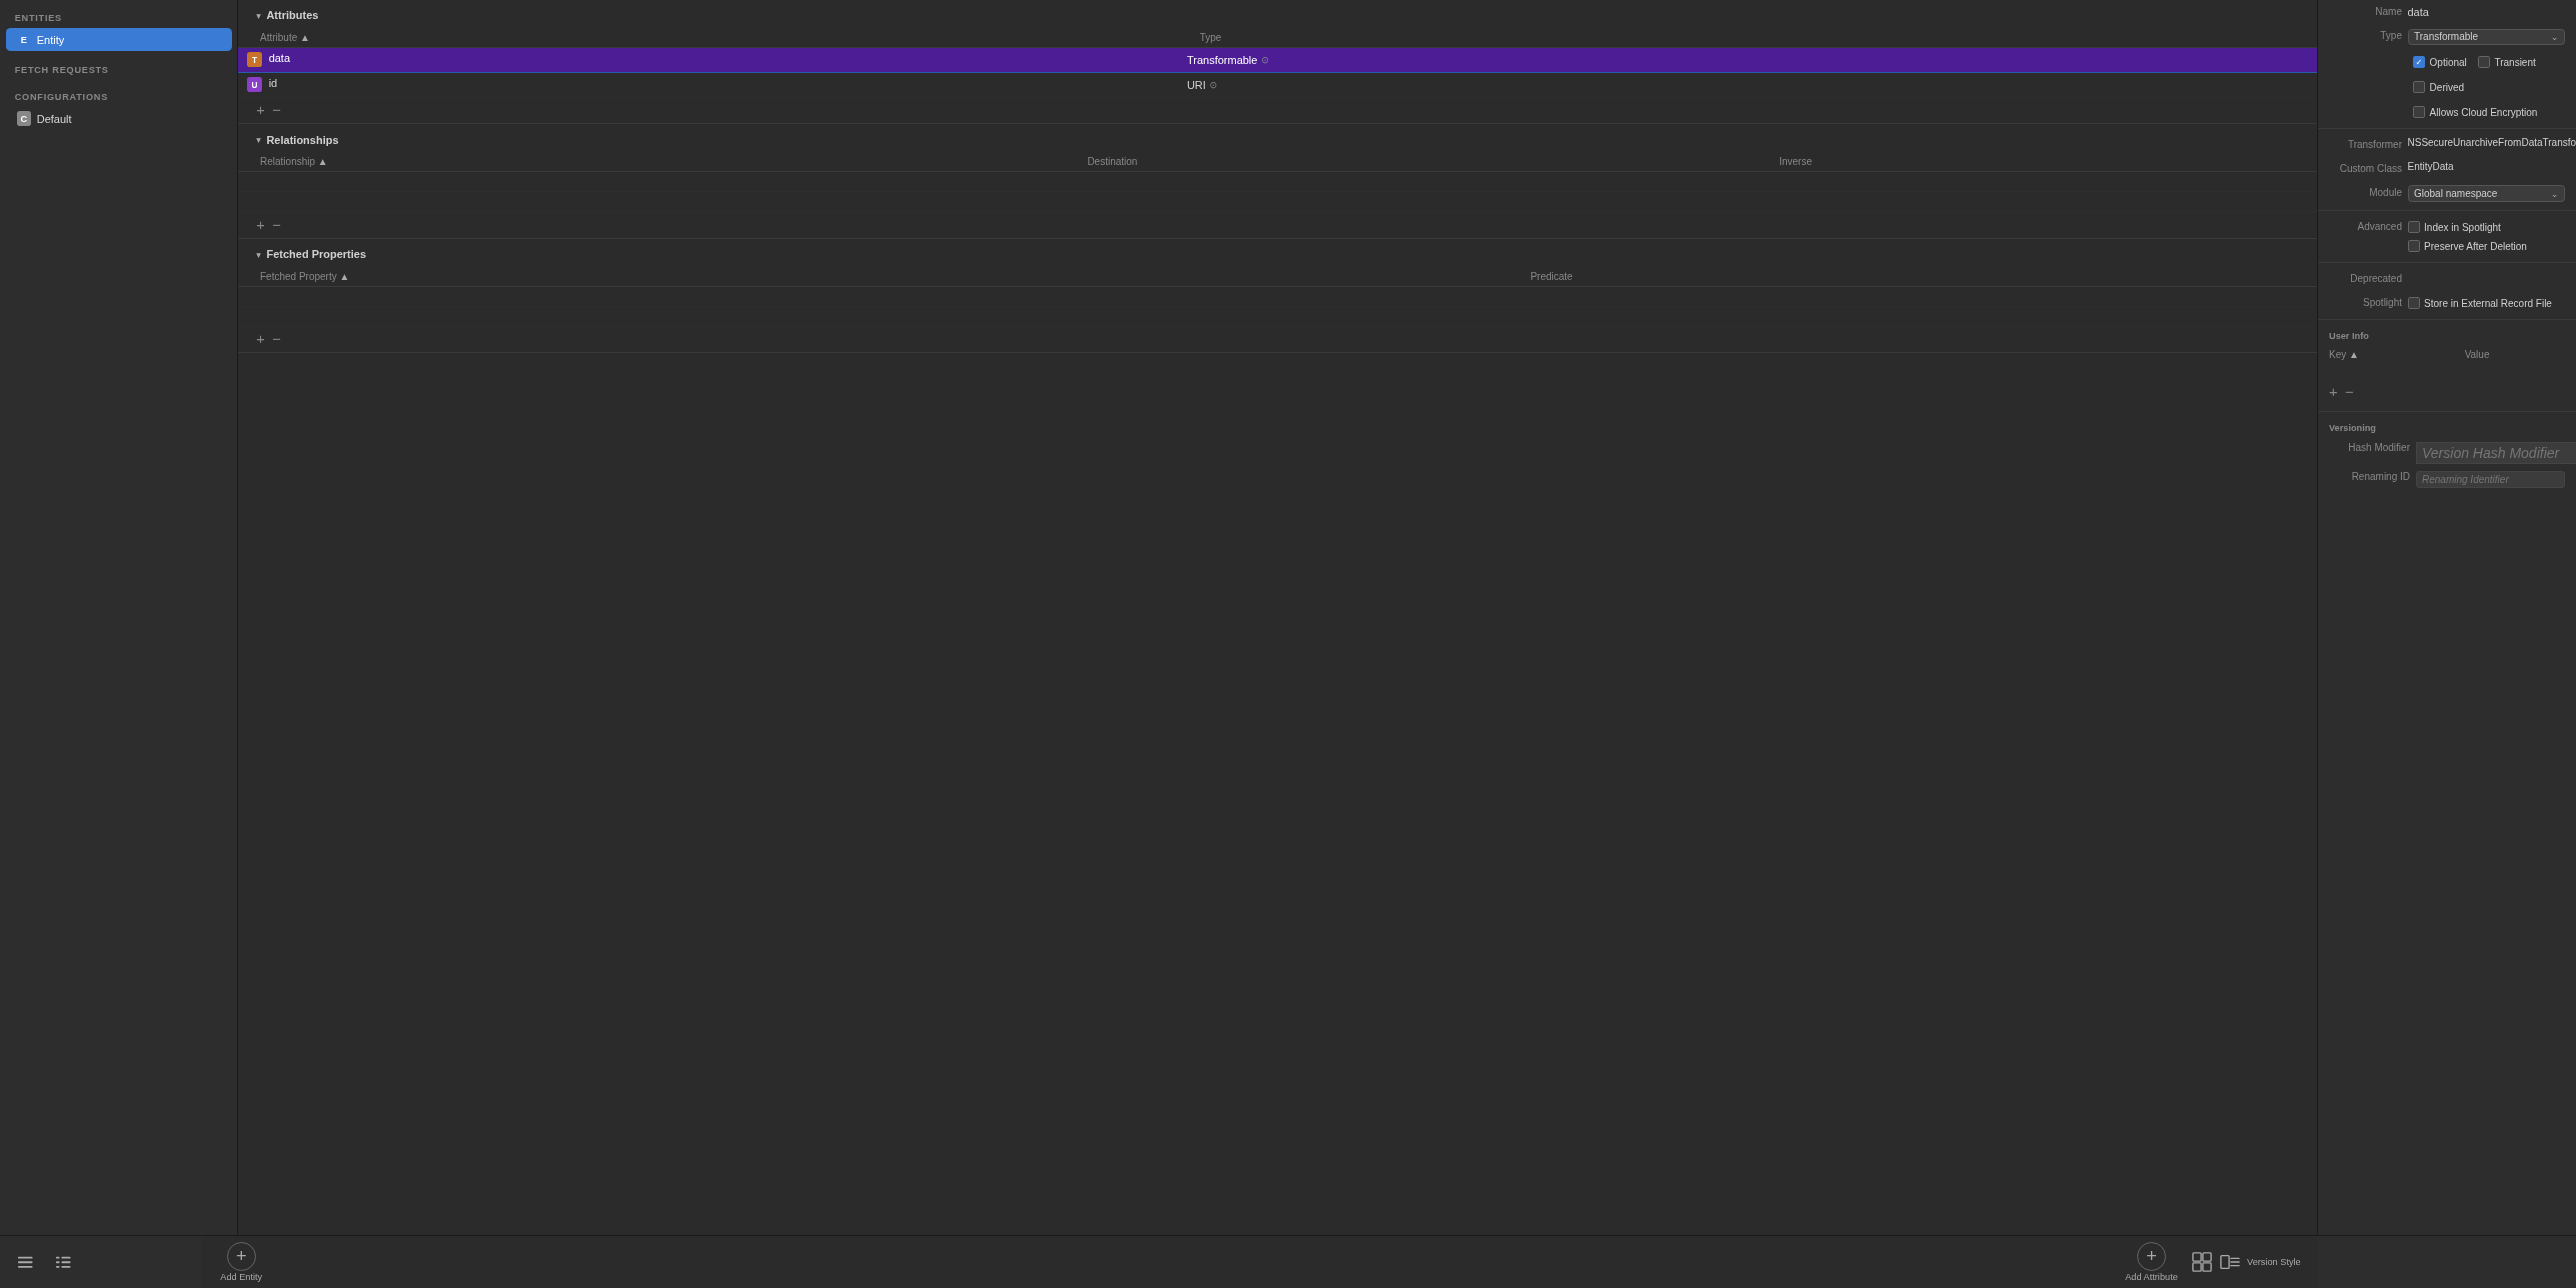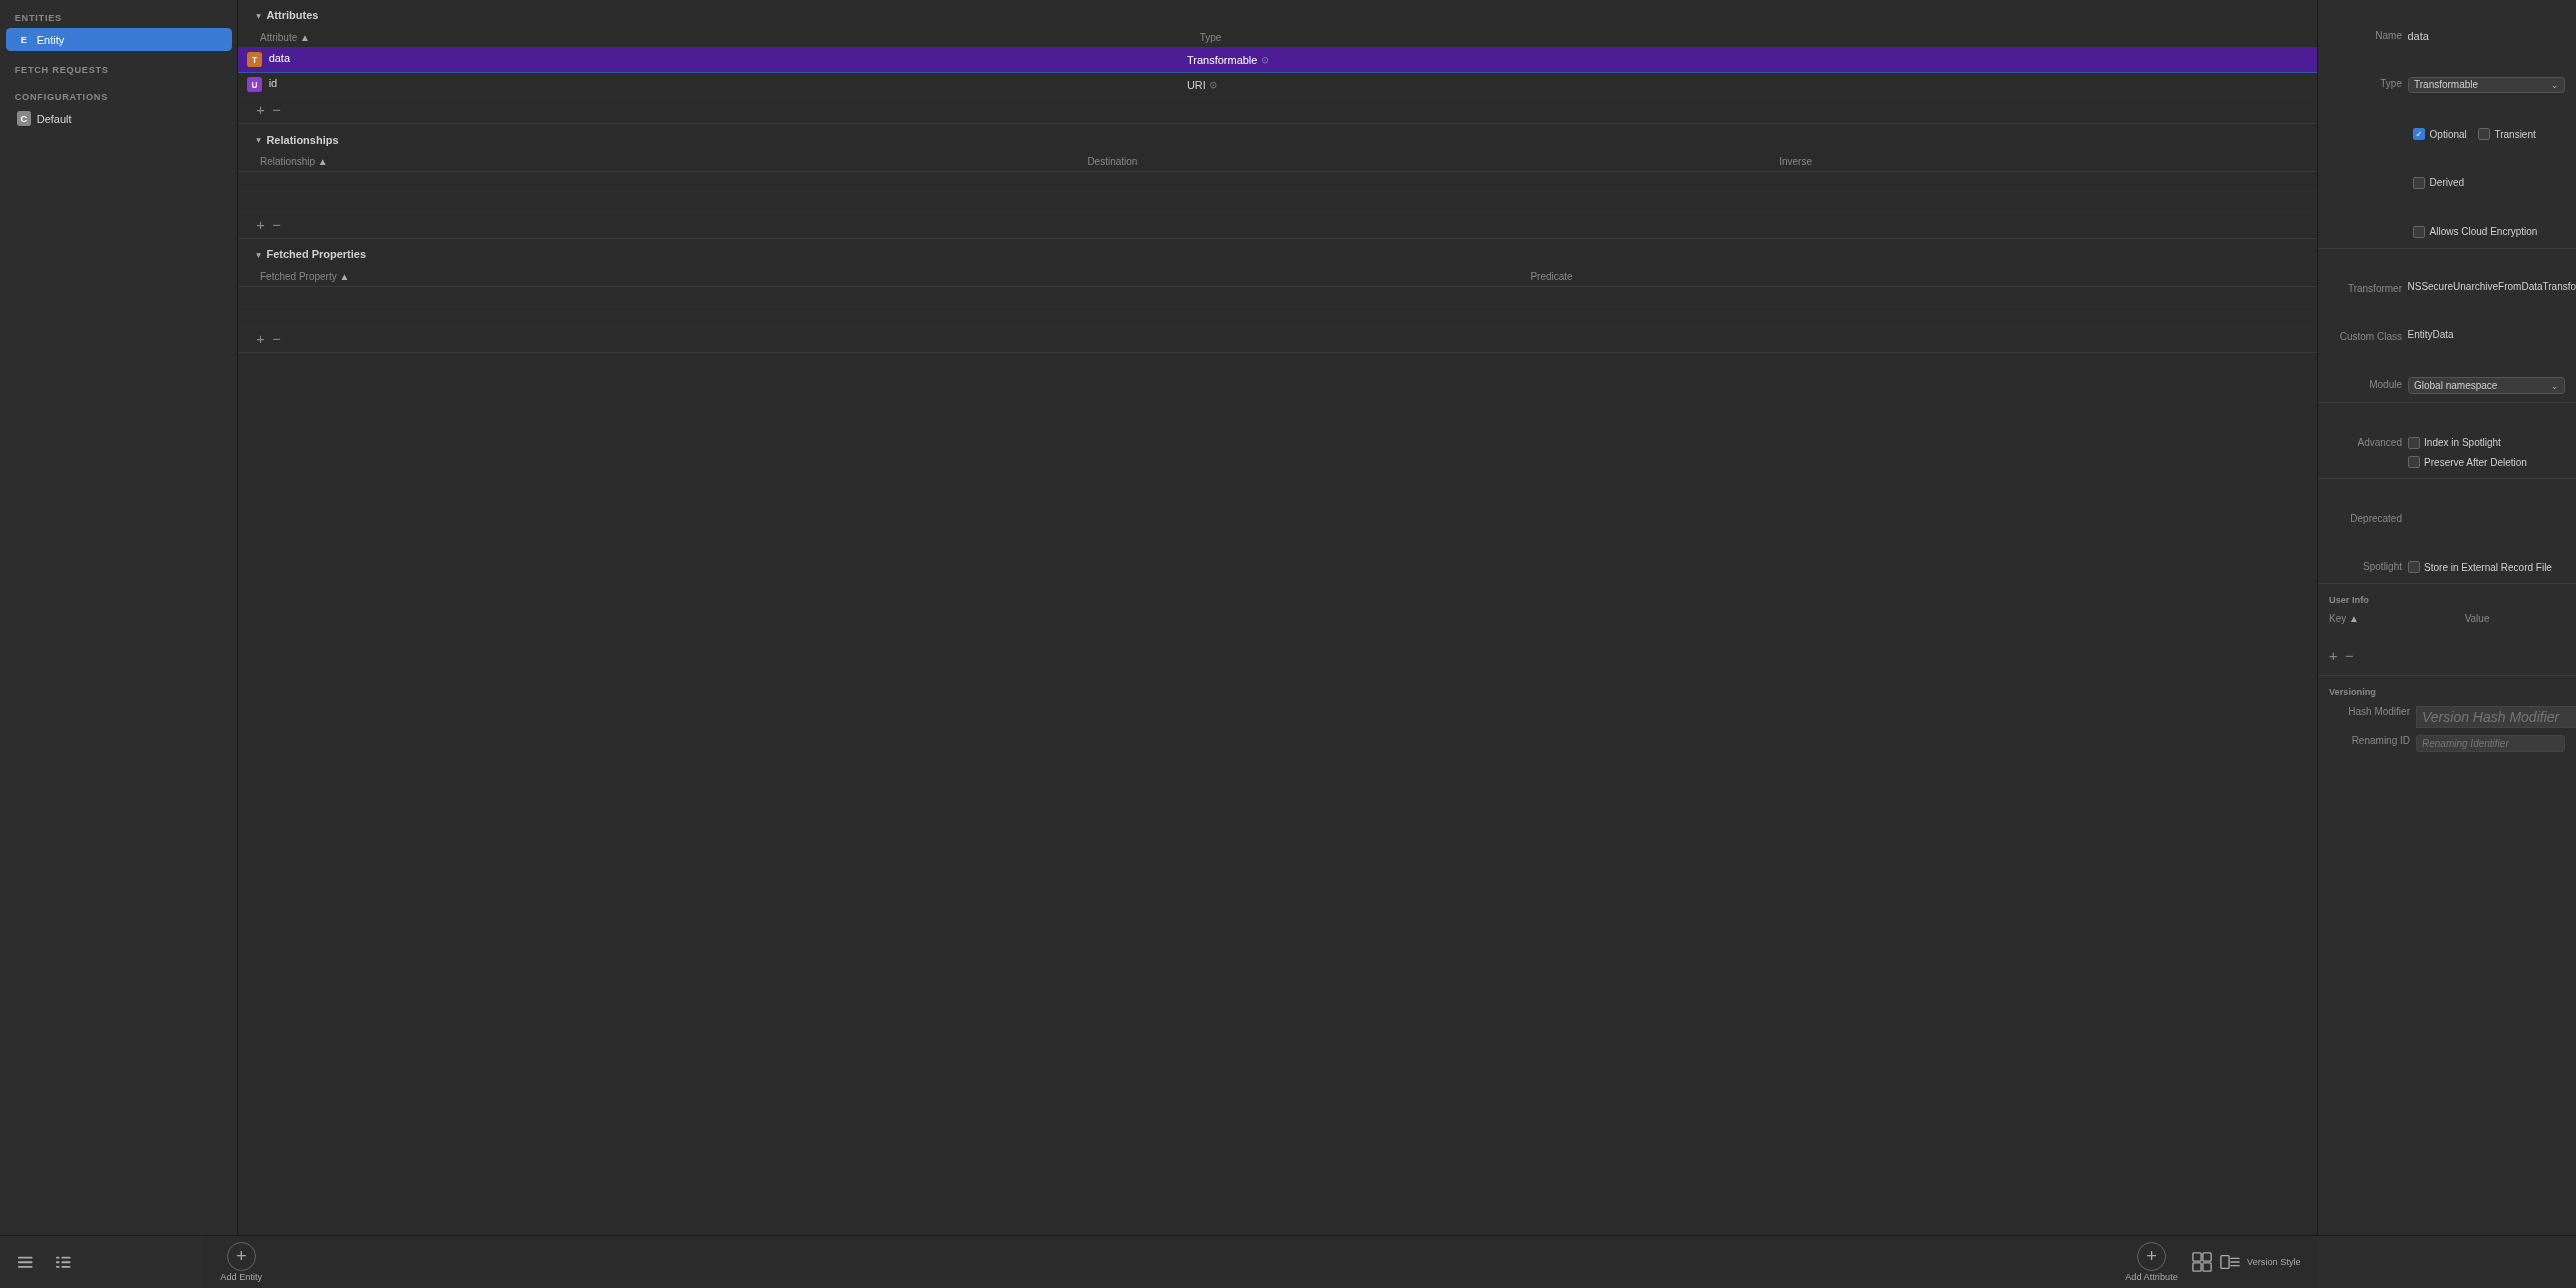"Name" .right-row { margin-top: 24px -> none }
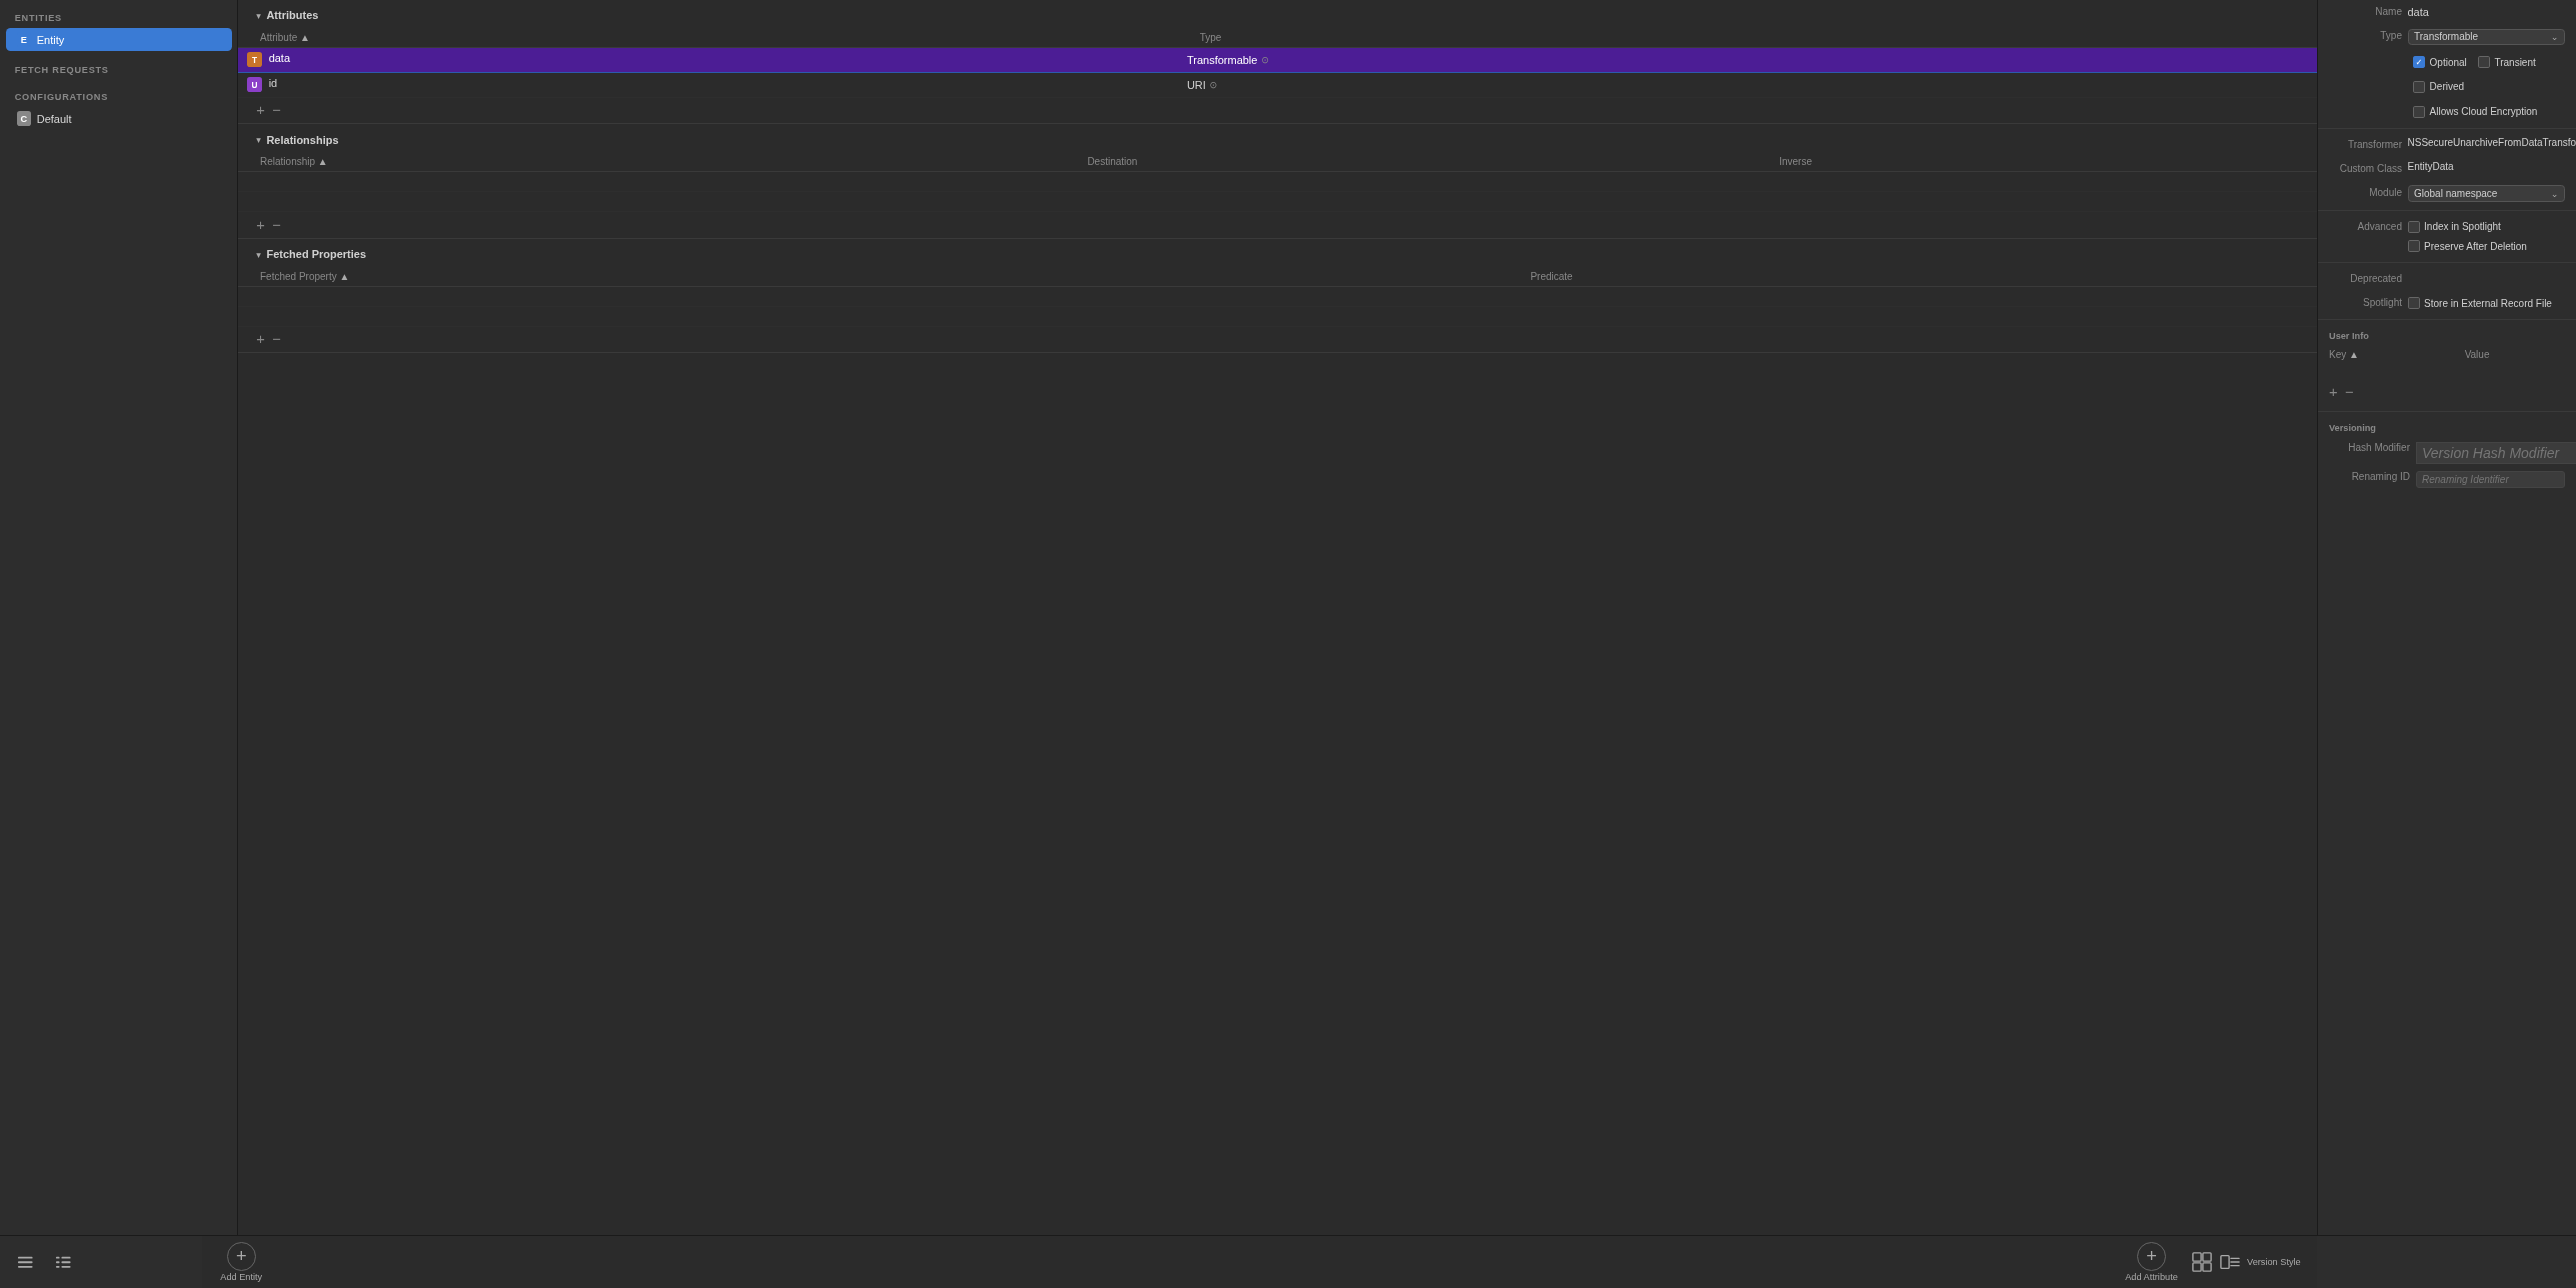"Optional" .checkbox-row { align-items: center -> flex-end }
